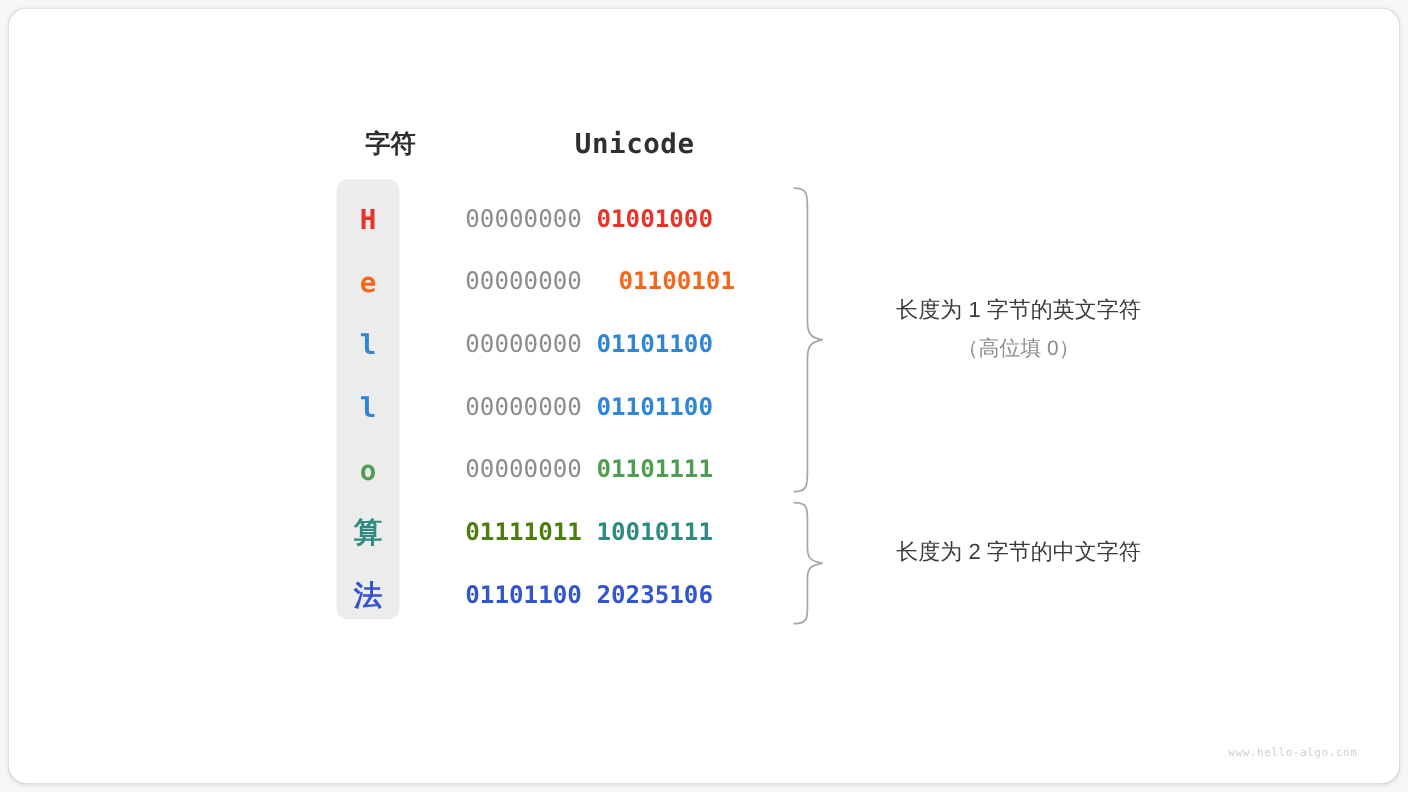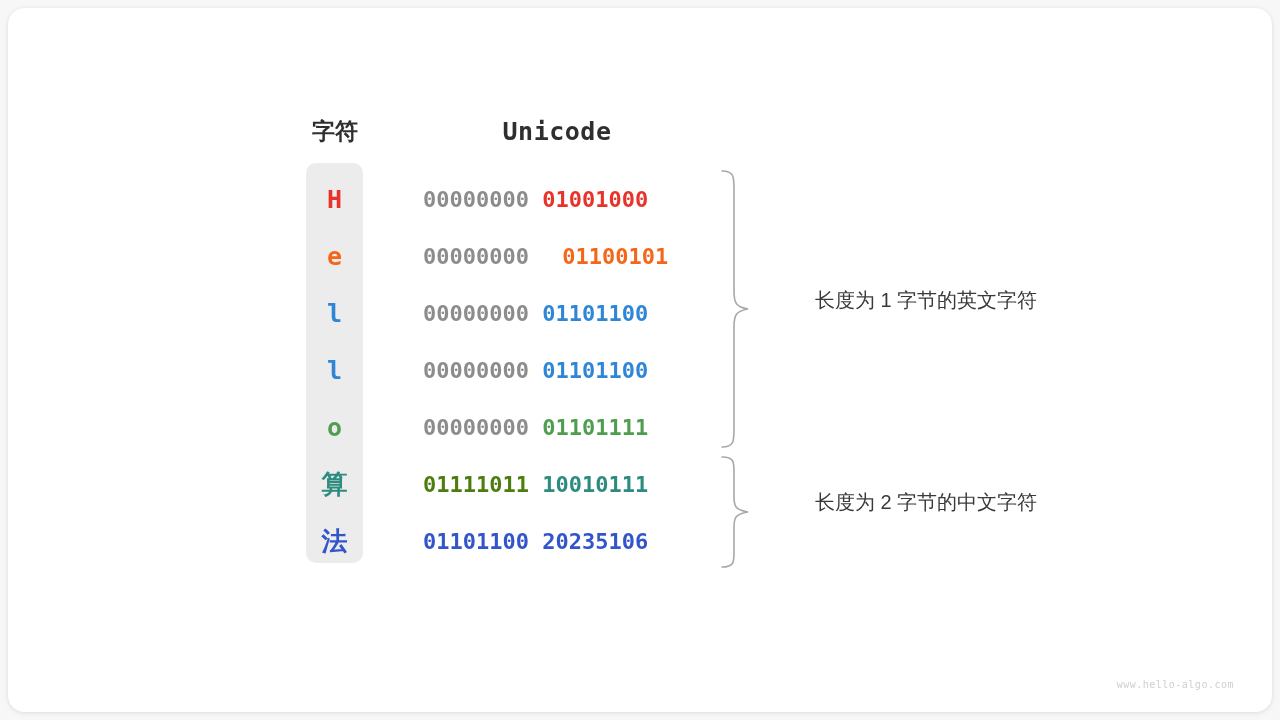"字符" .hdr { margin-left: none -> 20px }
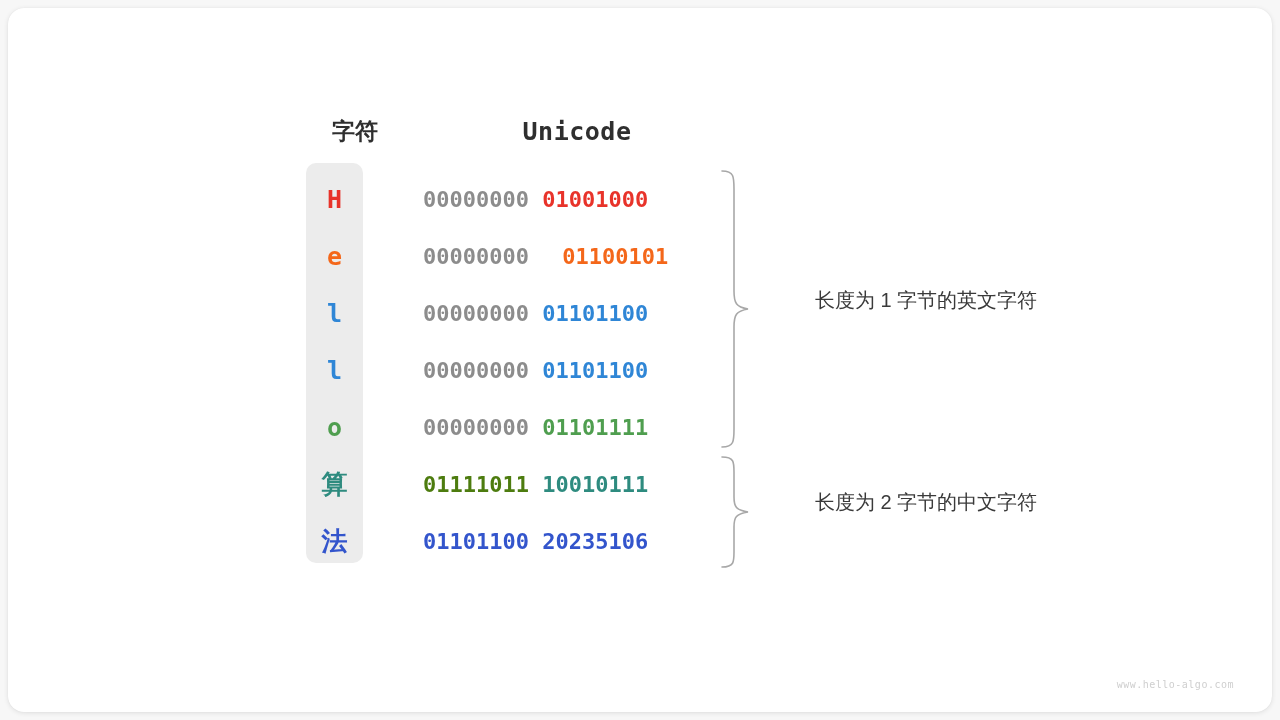"00000000" .byte-pad { font-weight: bold -> normal }
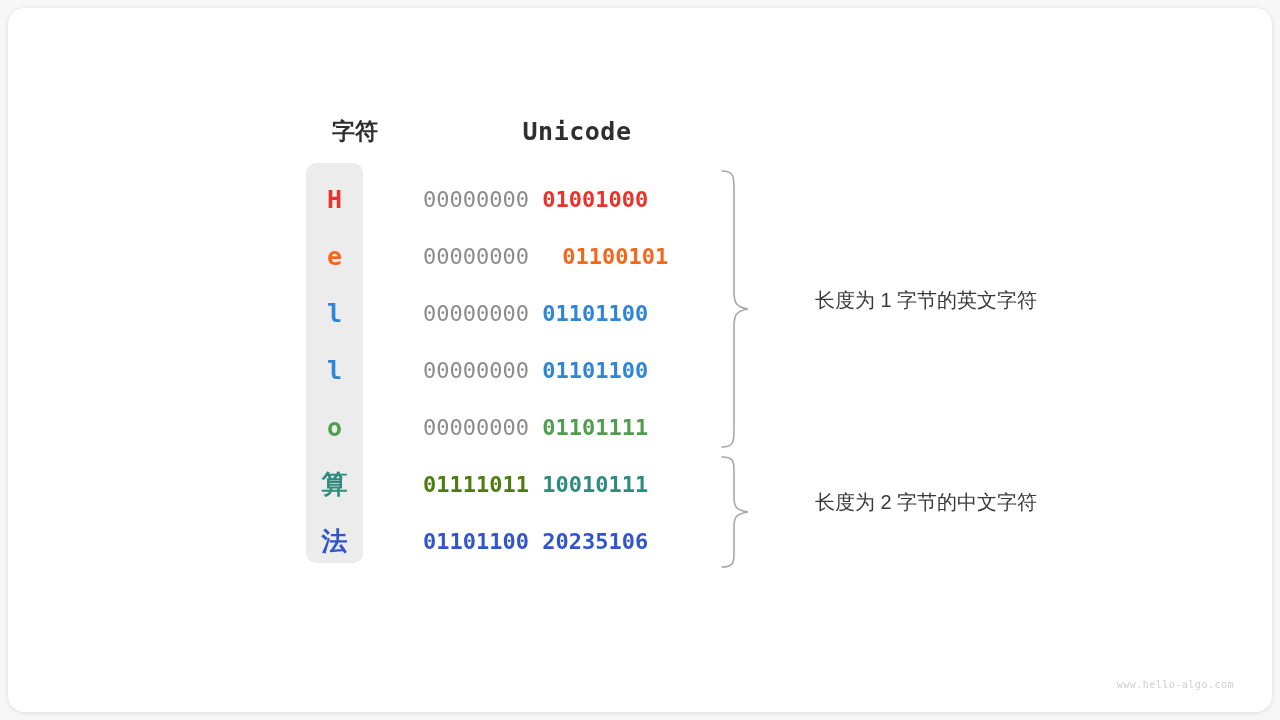"（高位填 0）" div.note-sub { html: none -> <div>（高位填 0）</div> }
